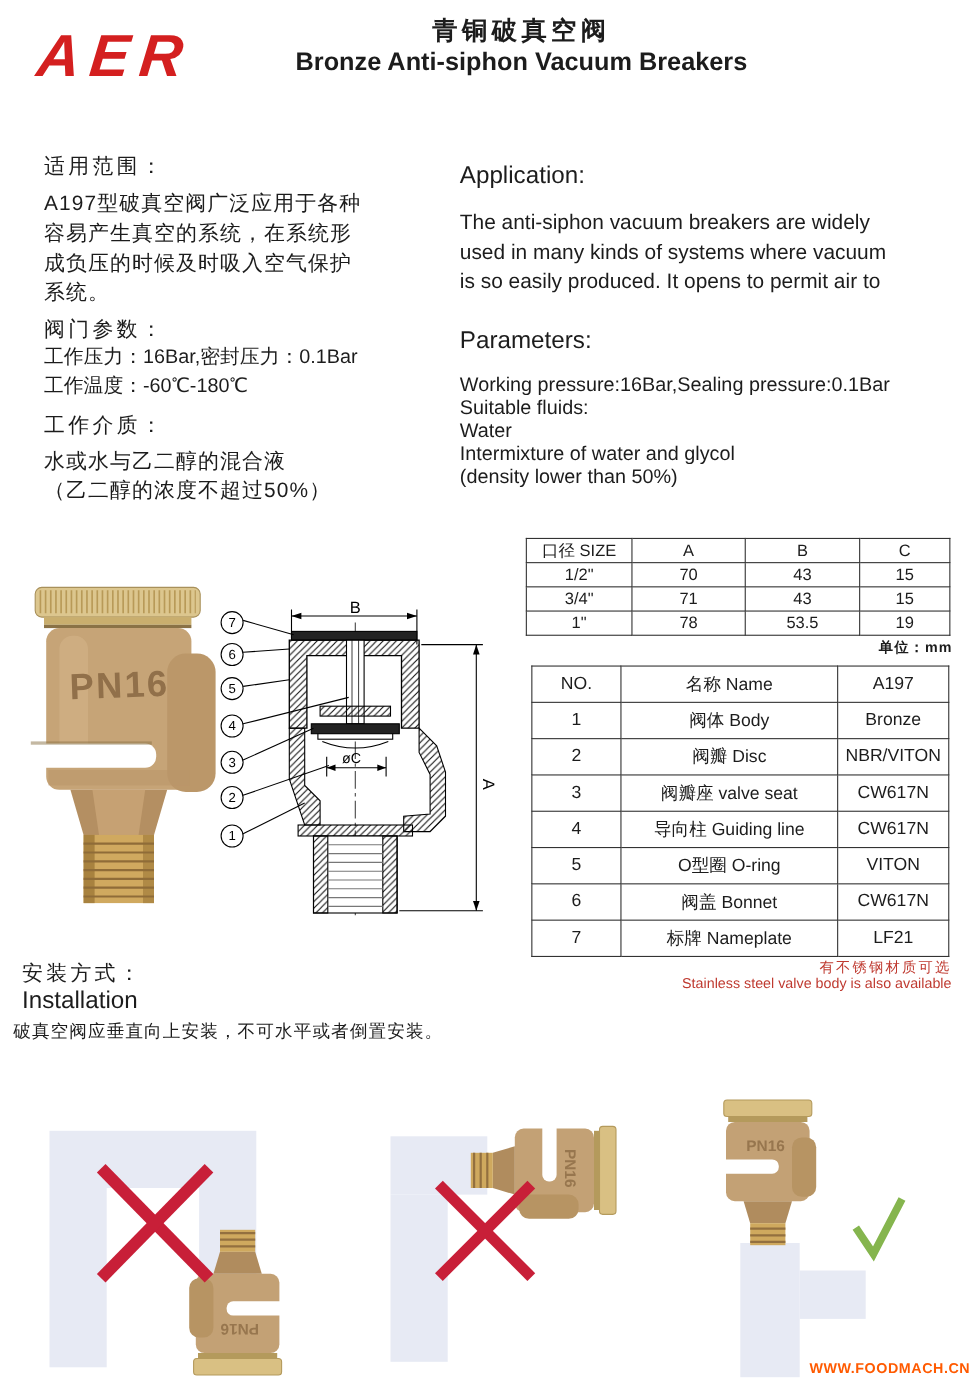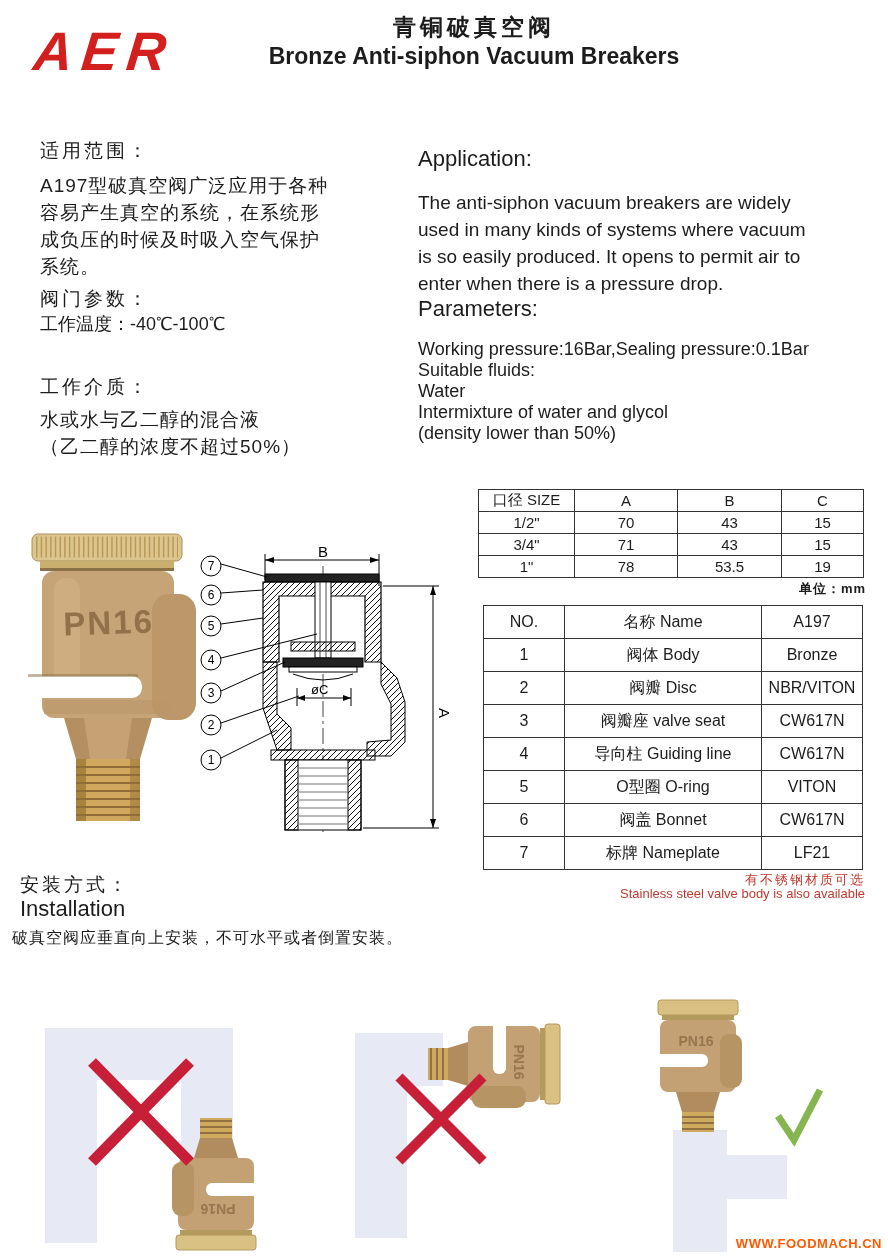"enter when there is a" div { html: <div>enter when there is a pressure drop.</div> -> none }
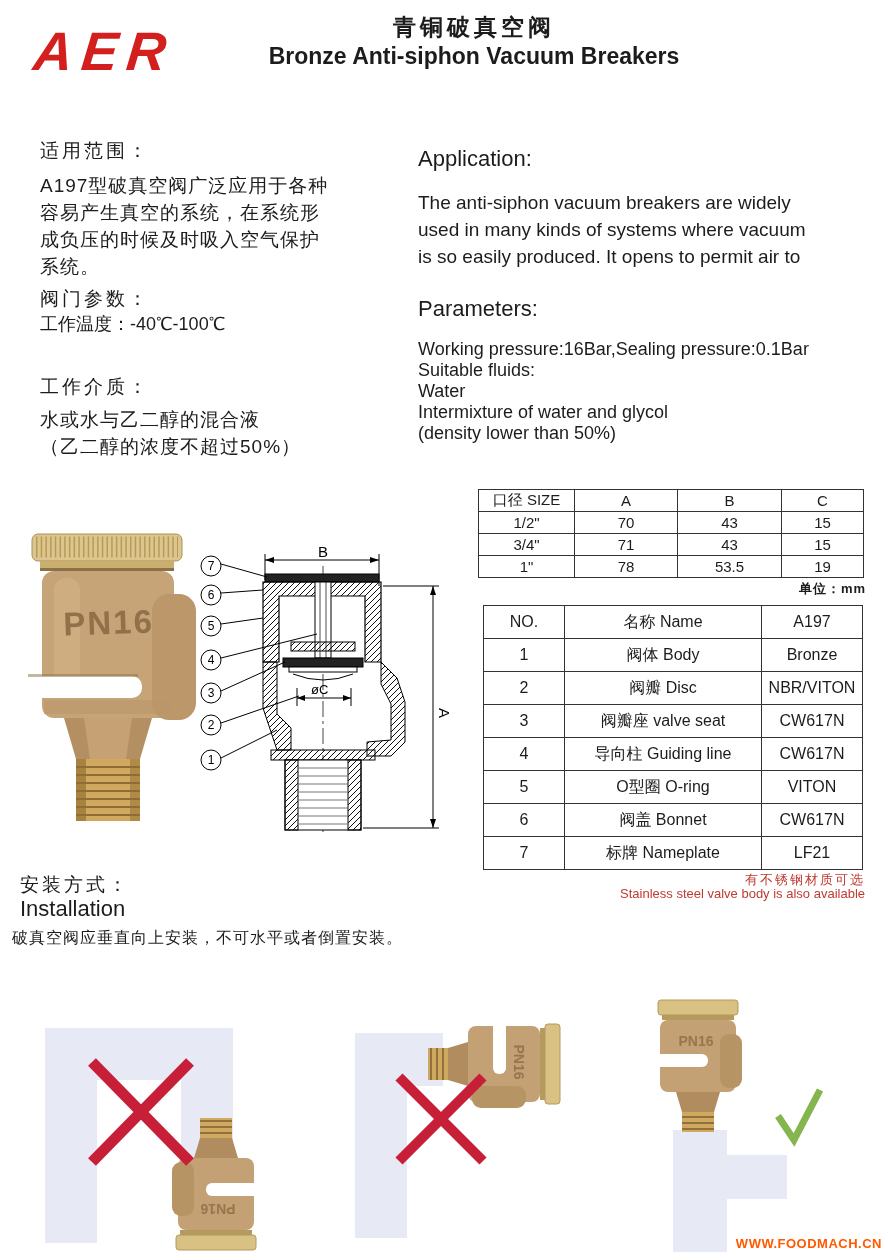"工作压力：16Bar,密封压力：0.1Bar" div { html: none -> <div>工作压力：16Bar,密封压力：0.1Bar</div> }
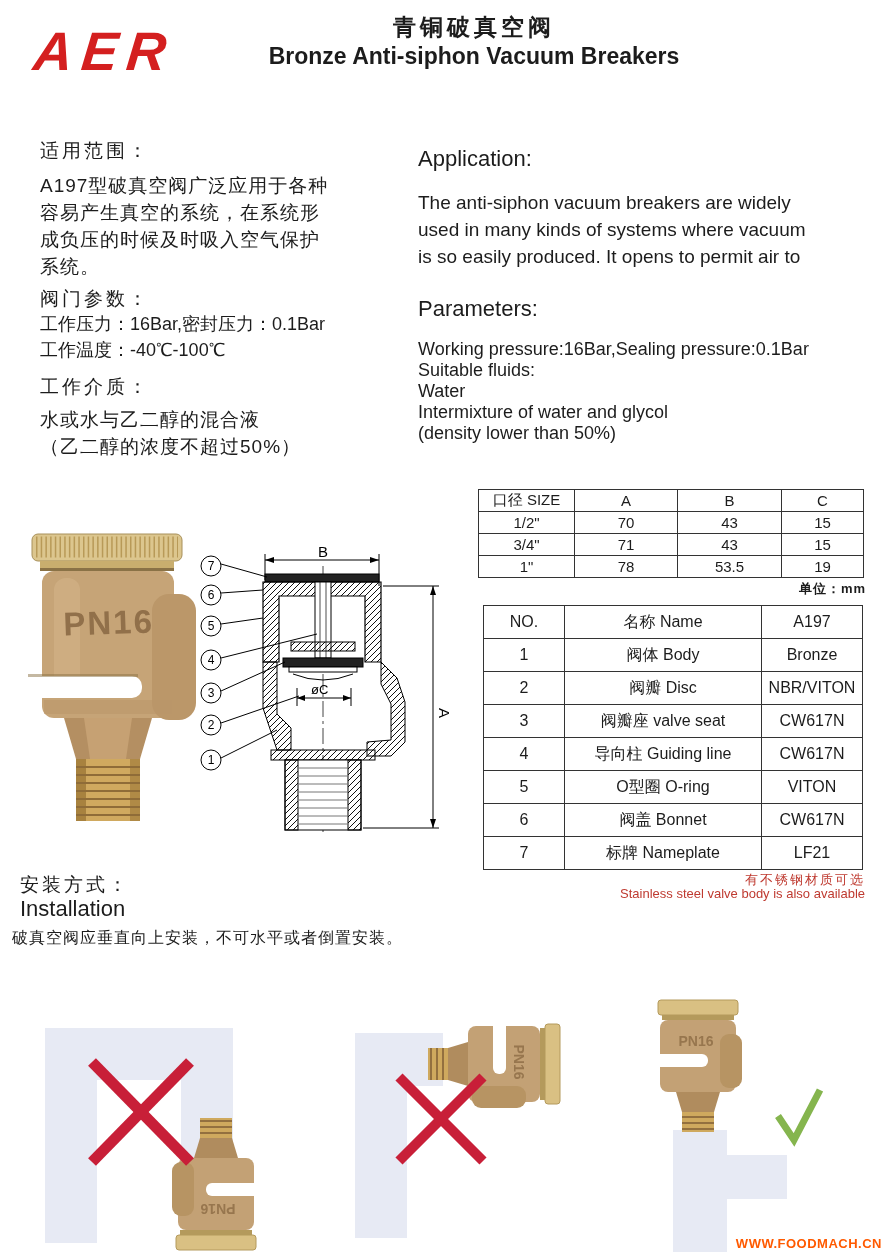"工作温度：-40℃-100℃" div { text: -40℃-100 -> -60℃-180 }
